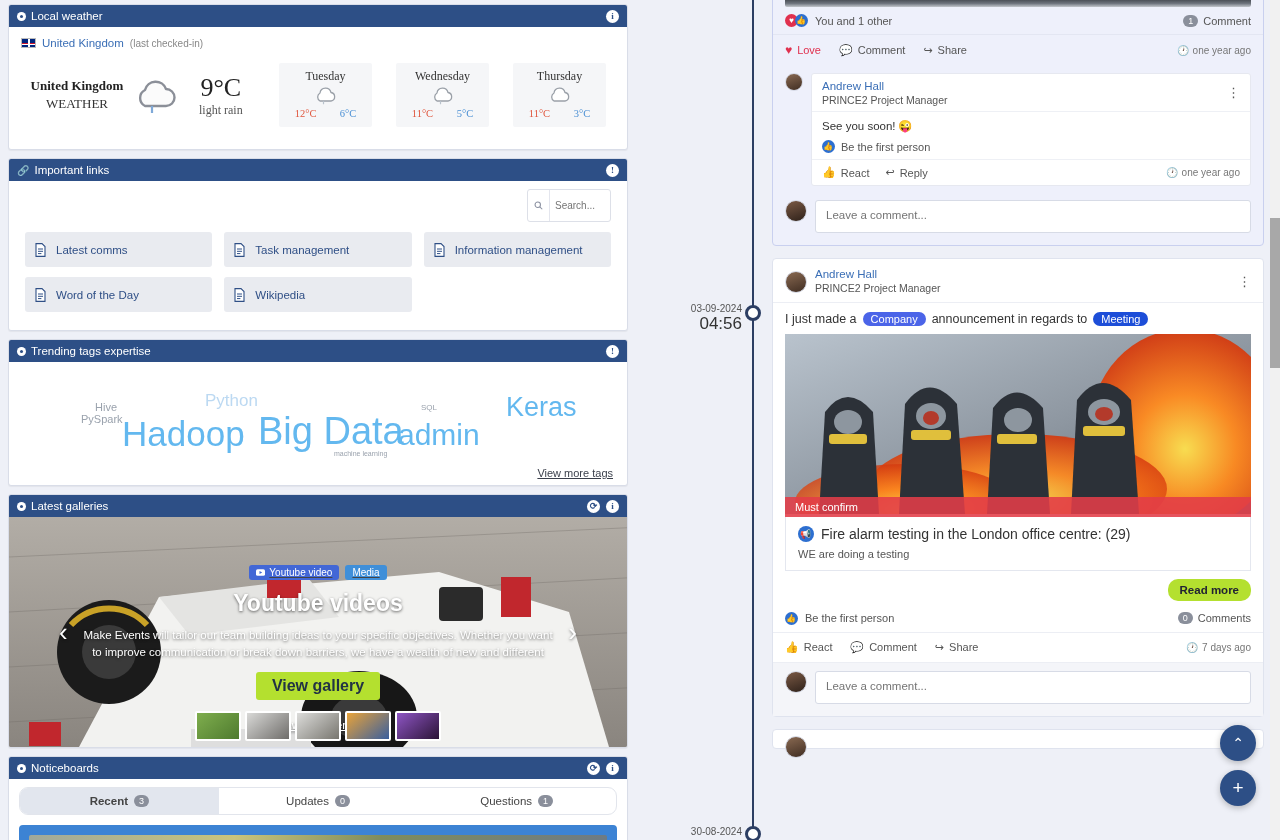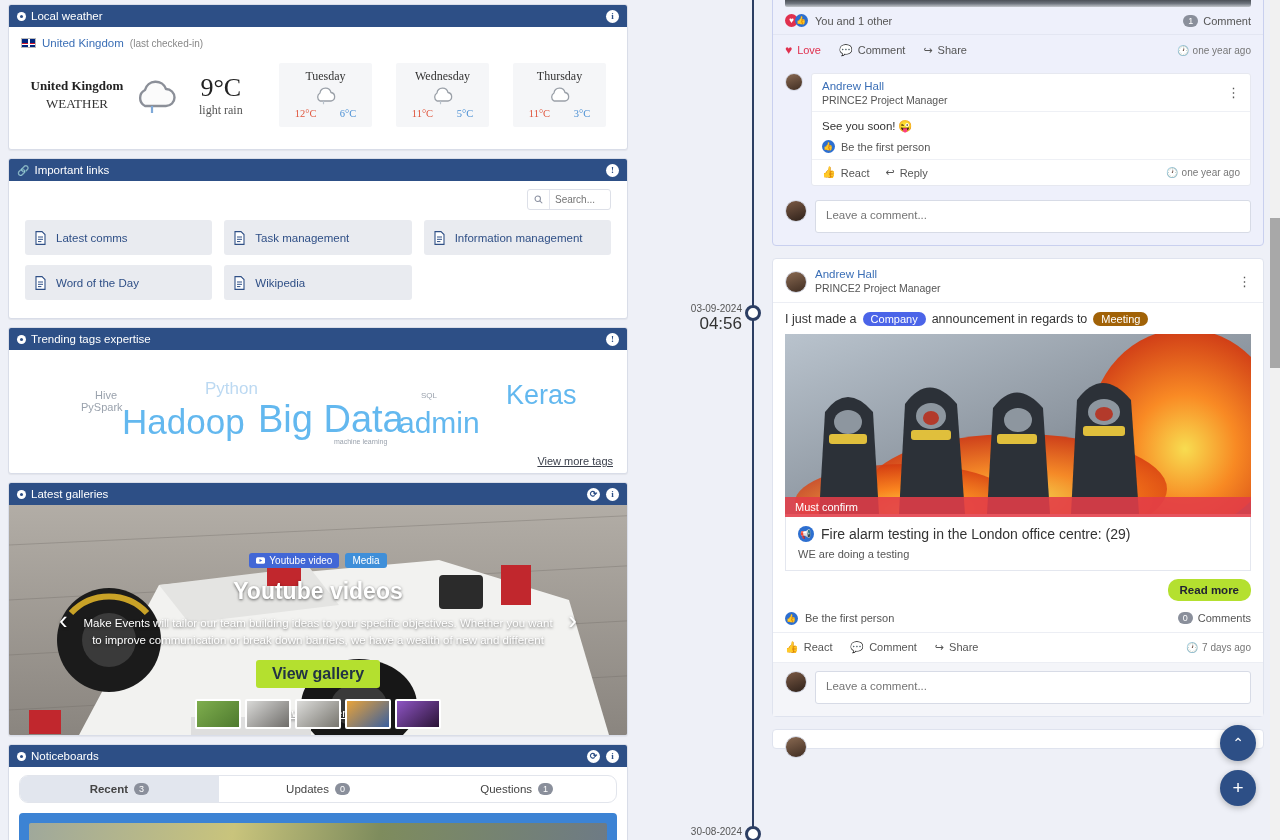"Search..." .search-box { height: 21px -> 33px }
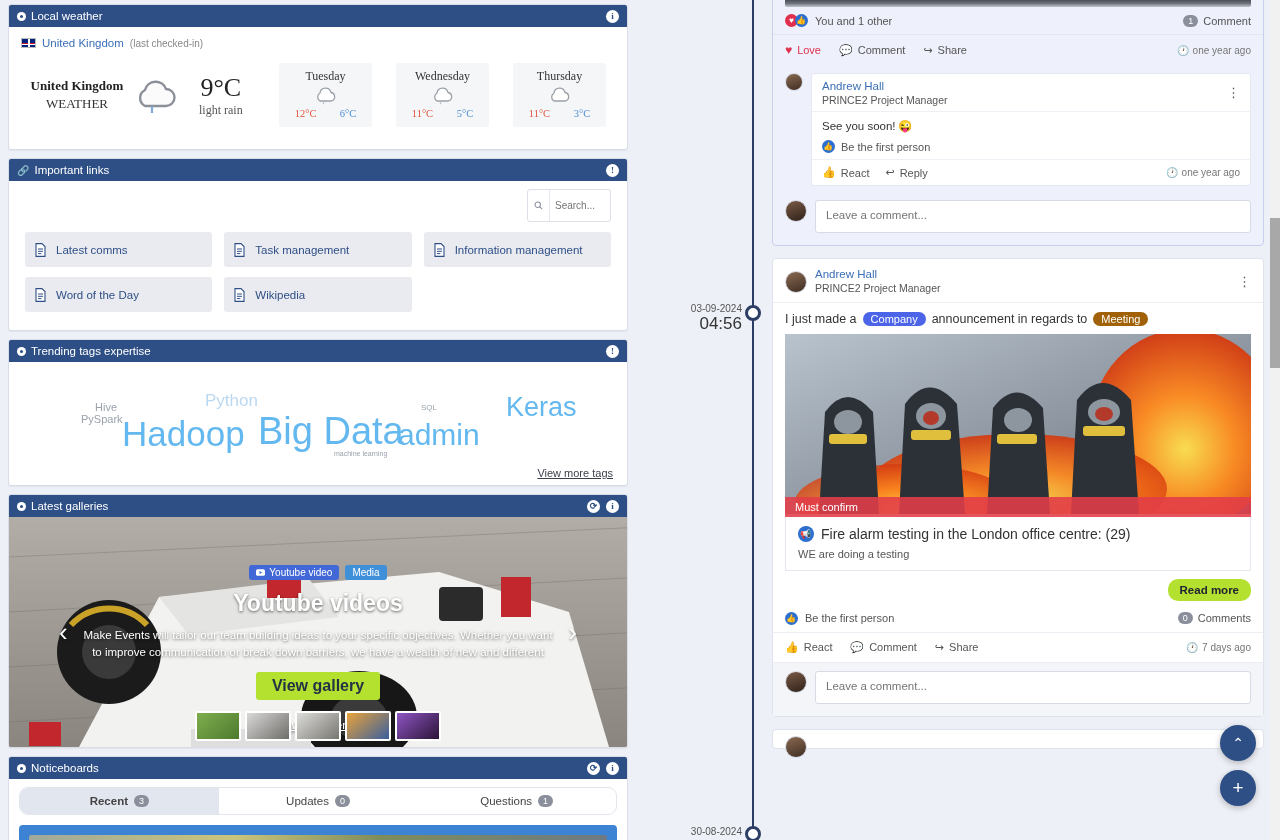"Meeting" .tagpill.t2 { background: #a16207 -> #1d4ed8 }
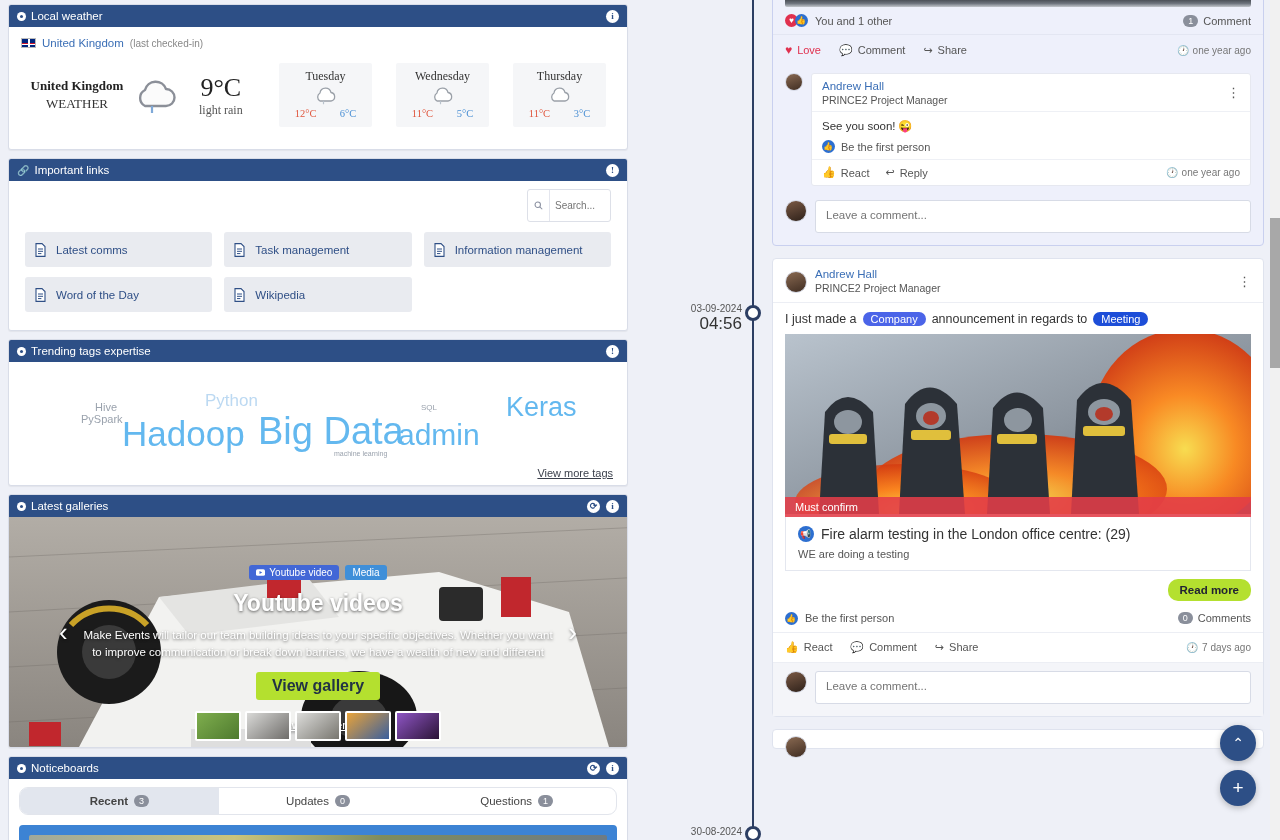"Youtube video" .gal-badges { text-decoration: none -> underline }
